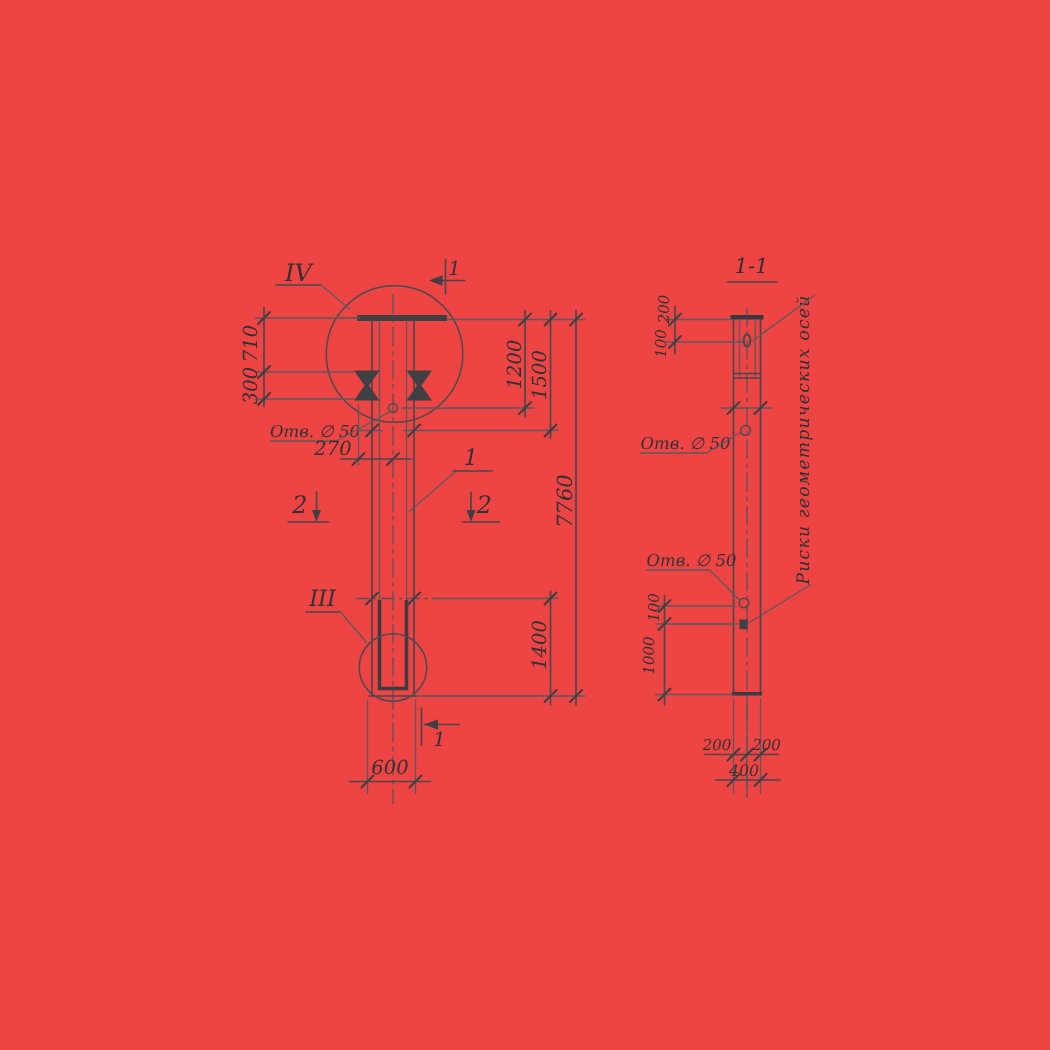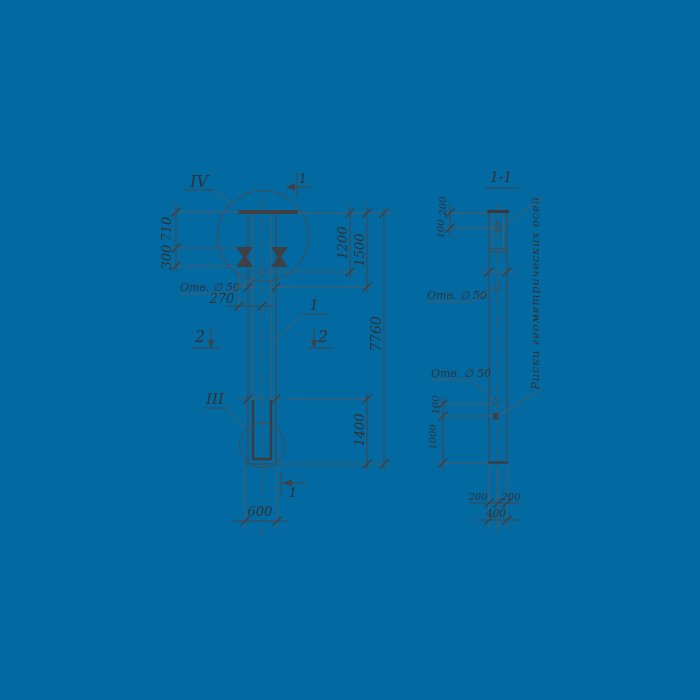"IV" .sheet { background: #0369a1 -> #ef4444 }
